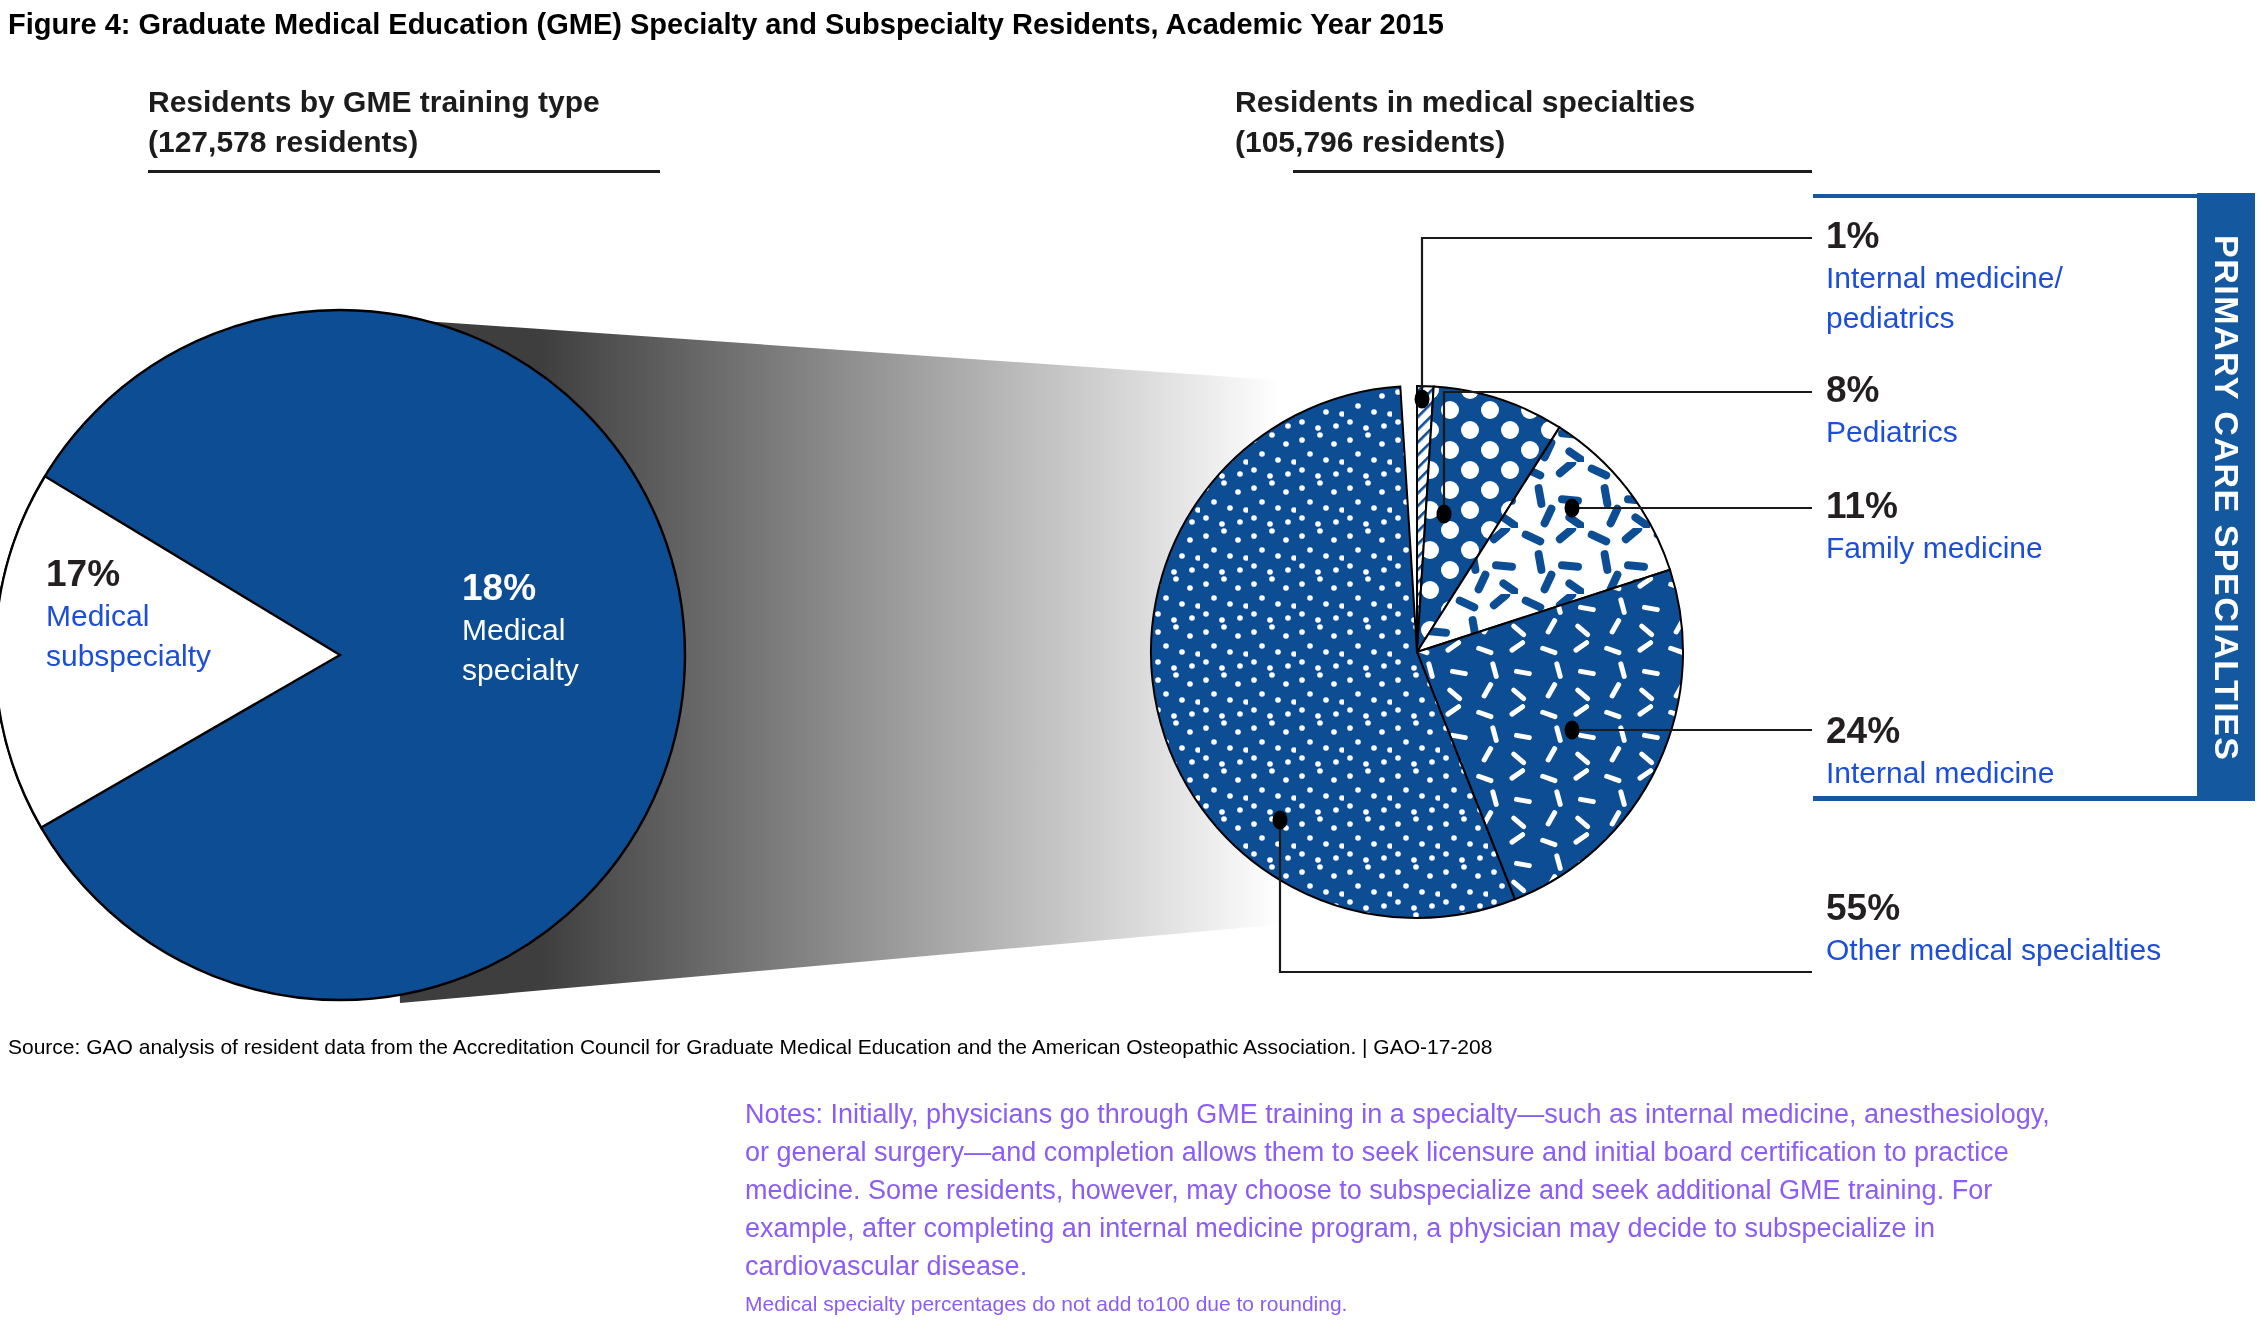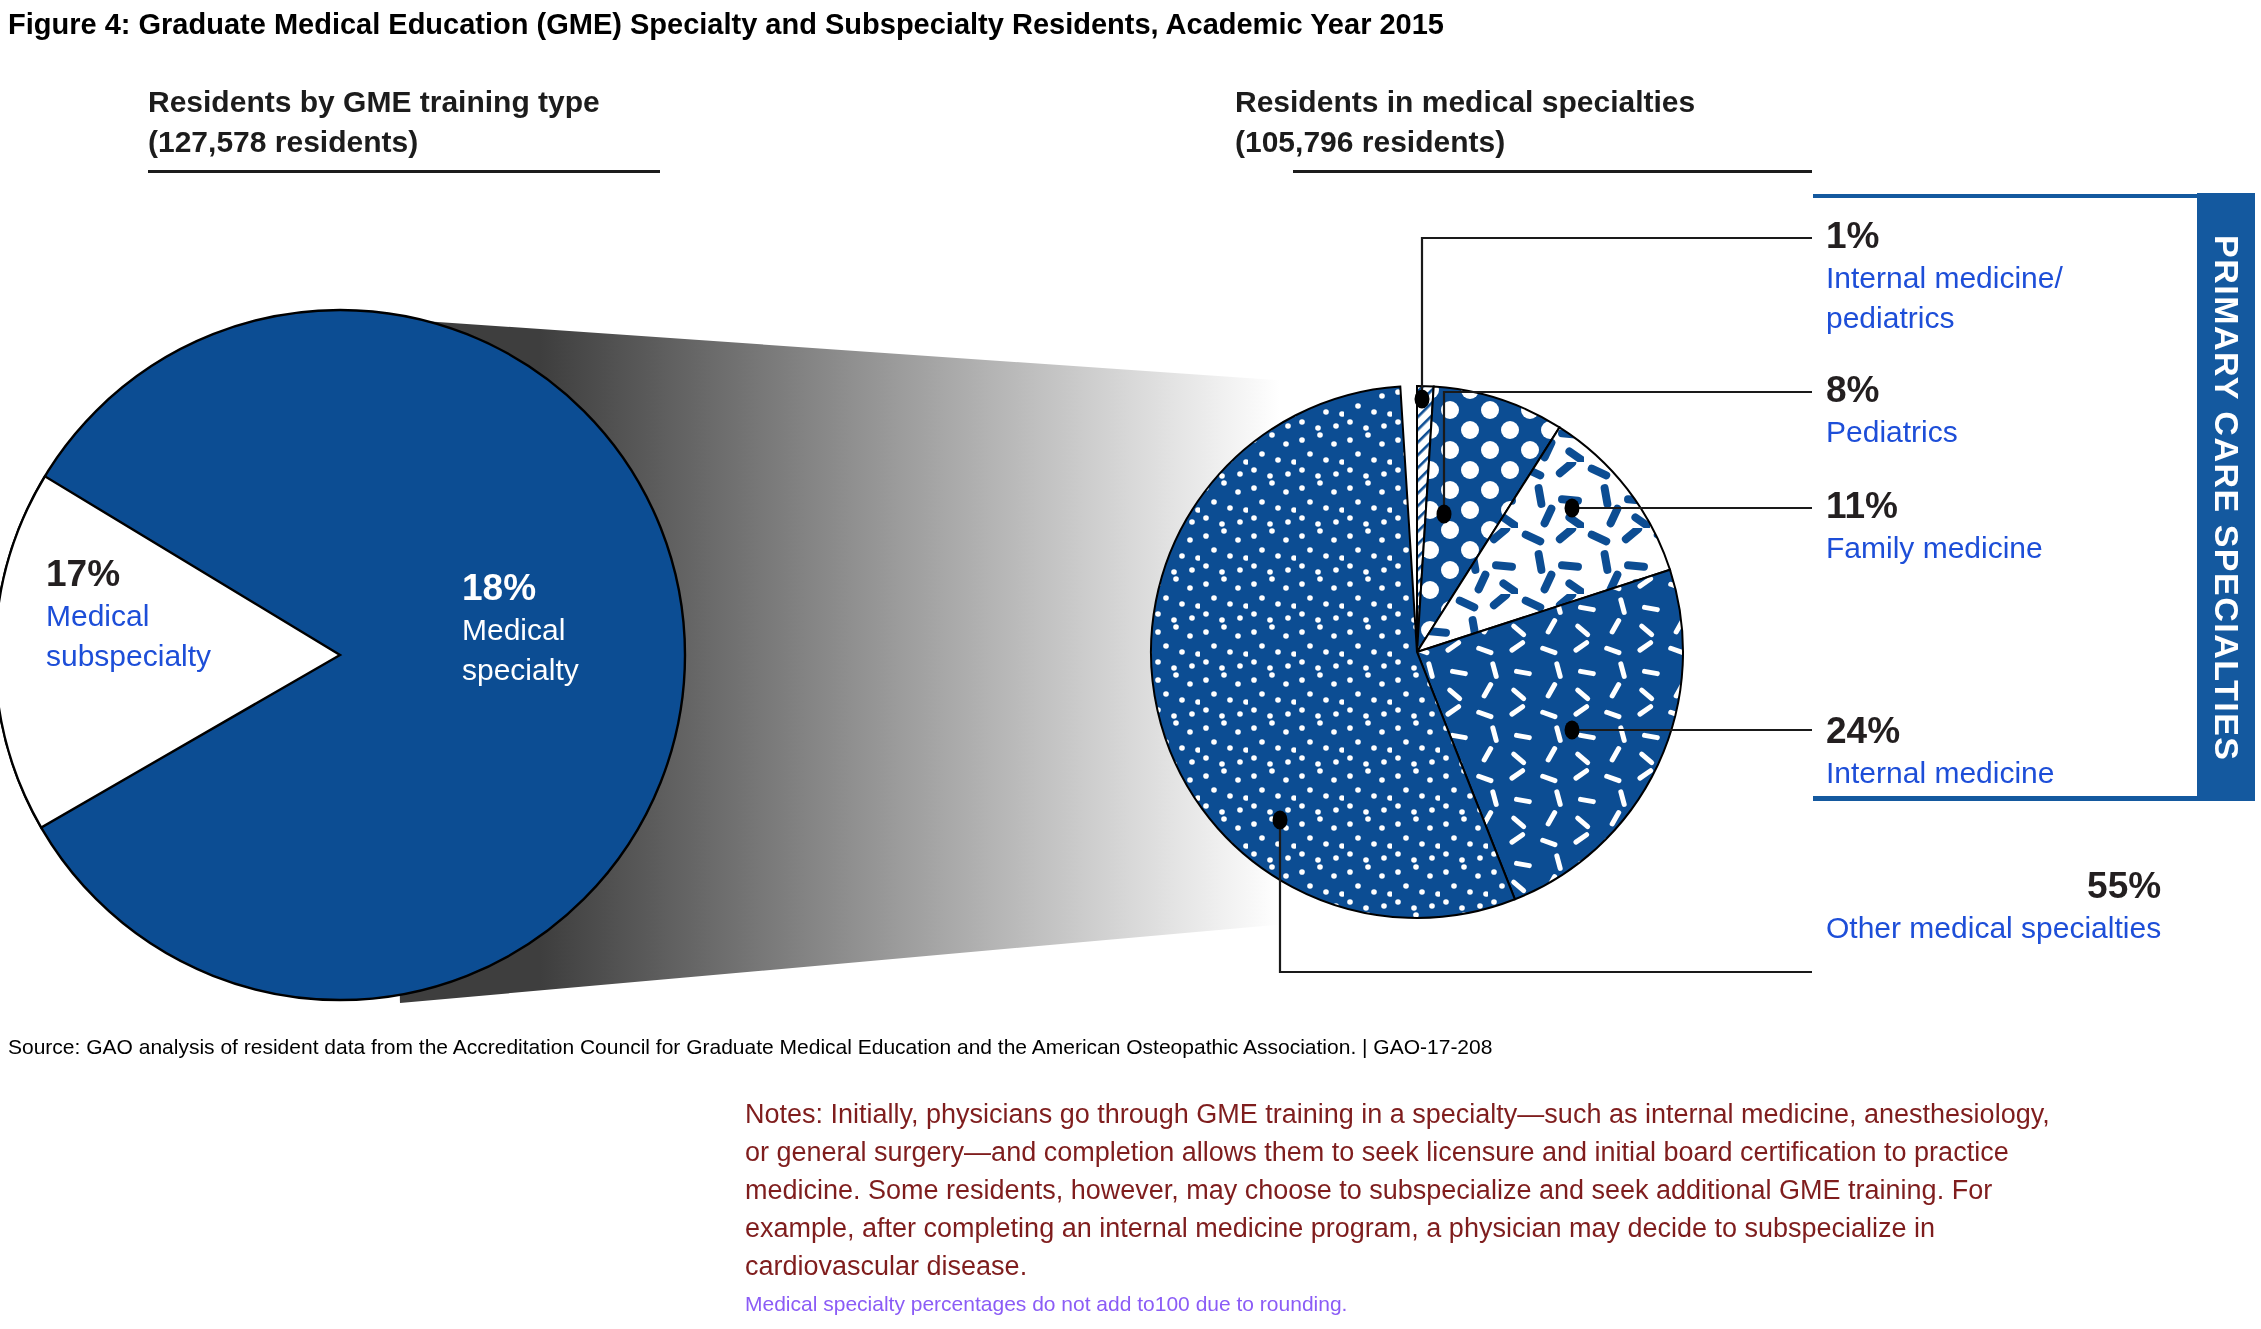"55%" #rlabel-4 { text-align: right -> none; top: 864px -> 886px }
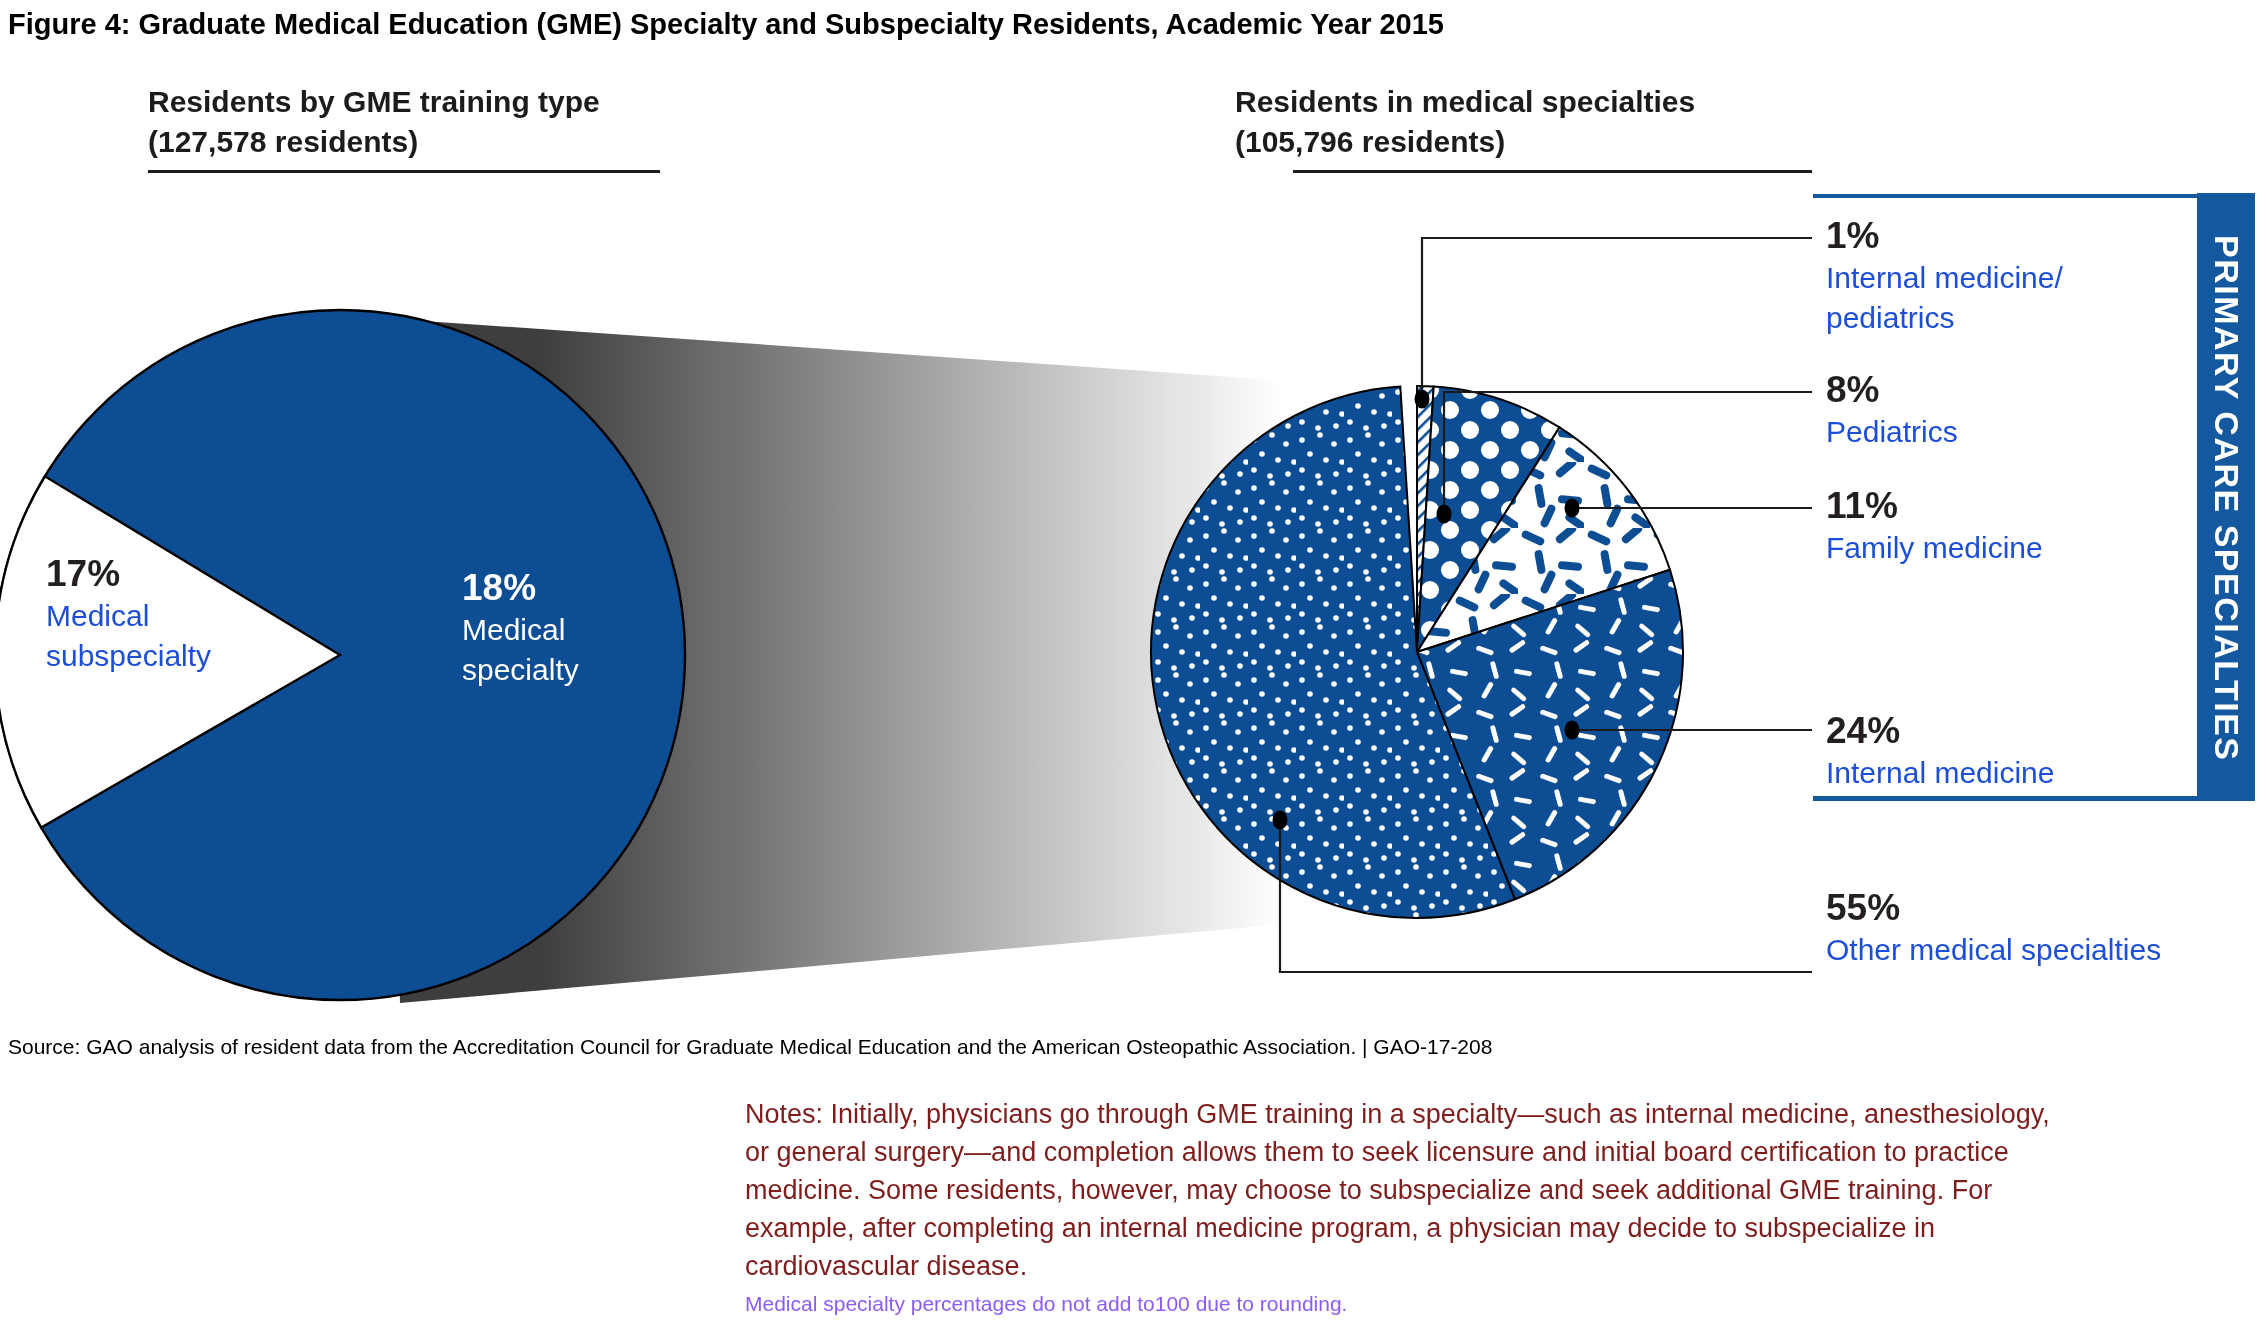"Notes: Initially, physicians go through" #notes { color: #7f1d1d -> #8b5cf6 }
